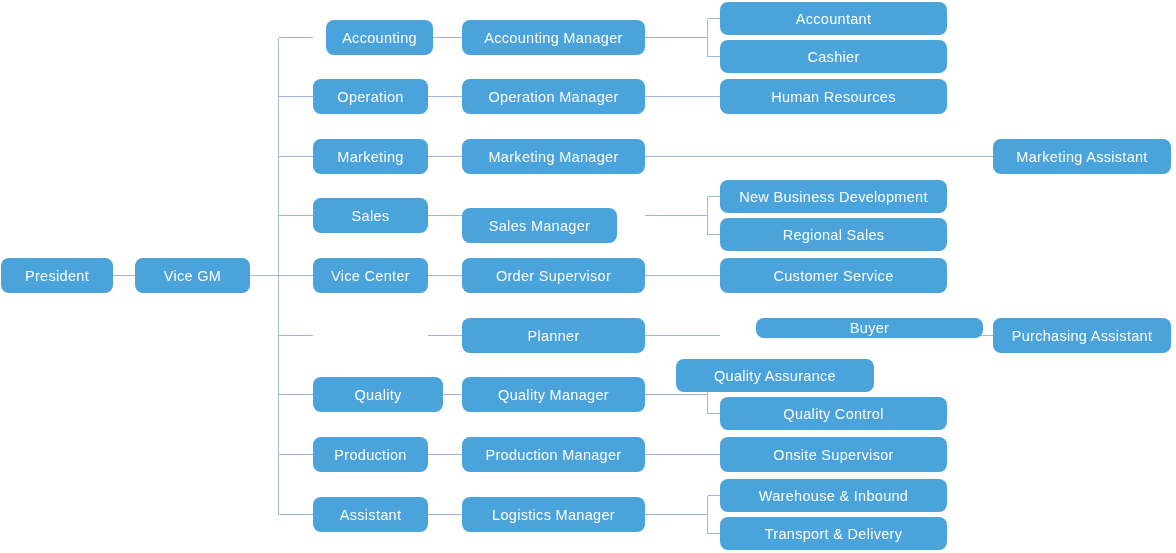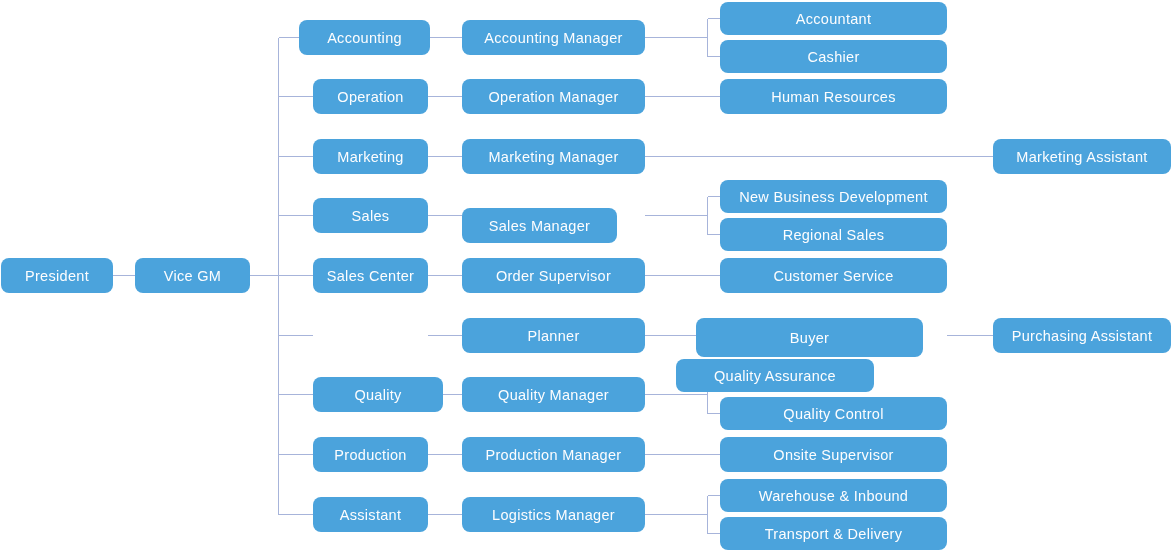"Accounting" div.node { left: 299px -> 326px; width: 131px -> 107px }
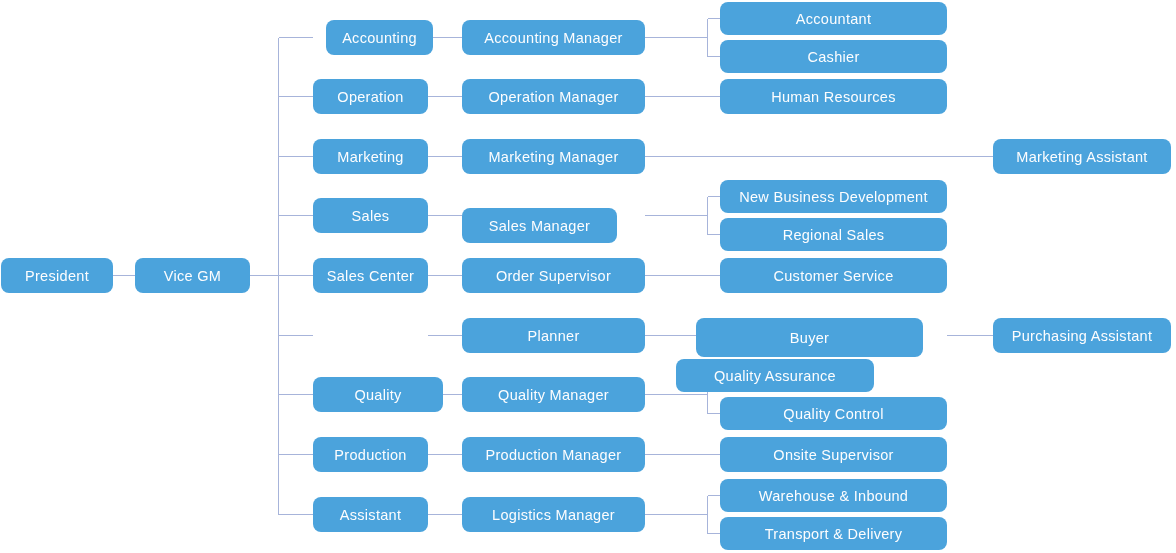"Sales Center" div.node { text: Sales -> Vice }
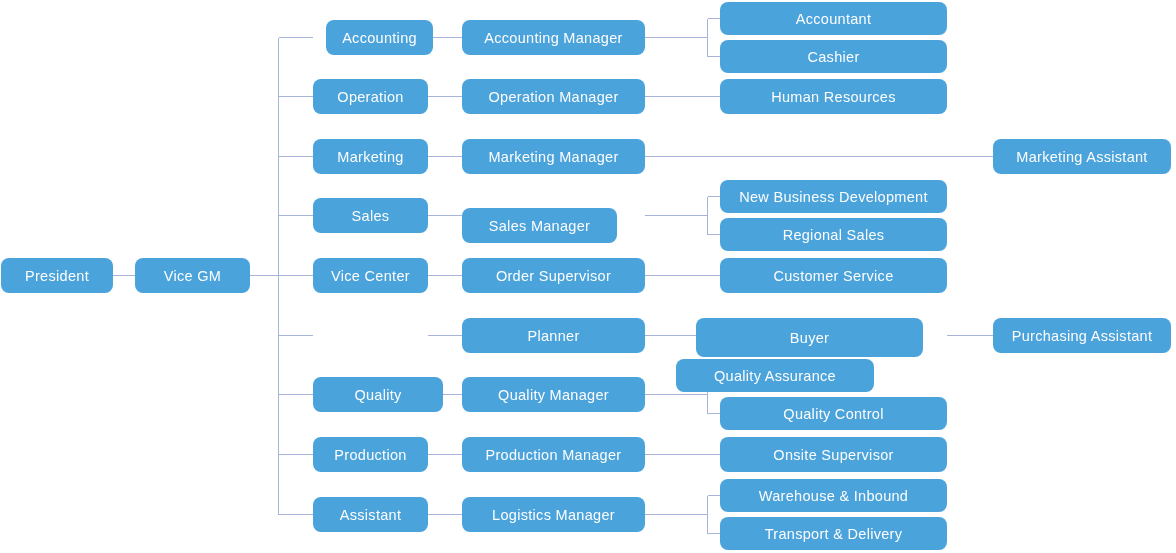"Buyer" div.node { height: 39px -> 20px; left: 696px -> 756px }
